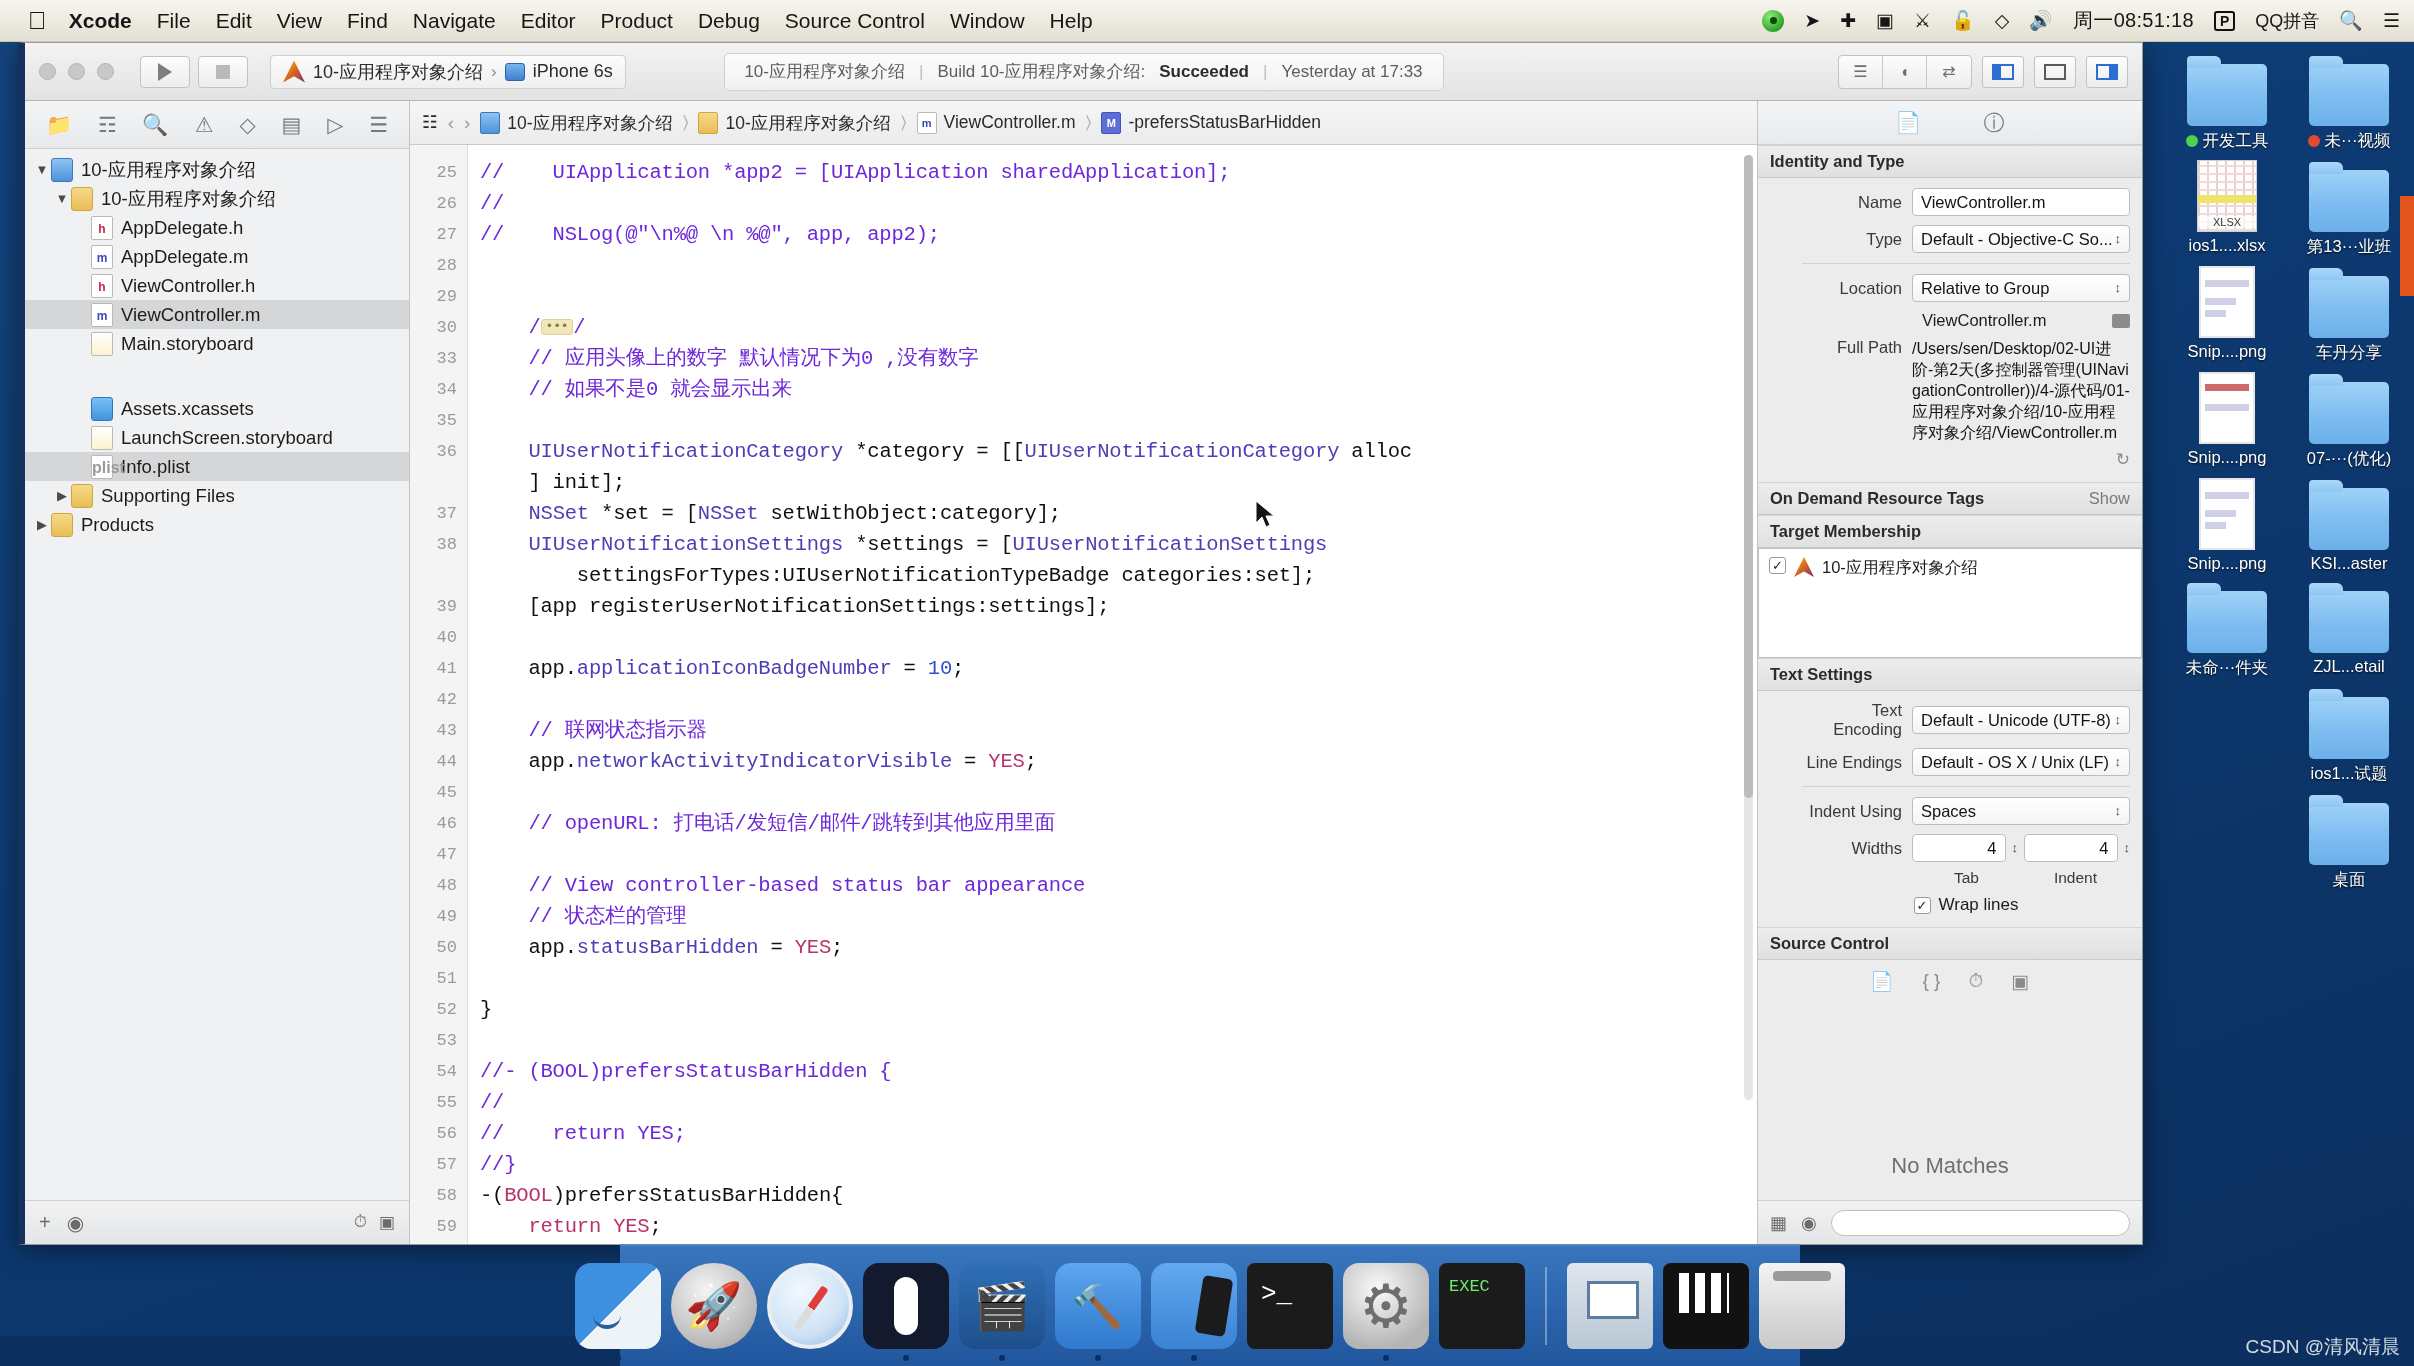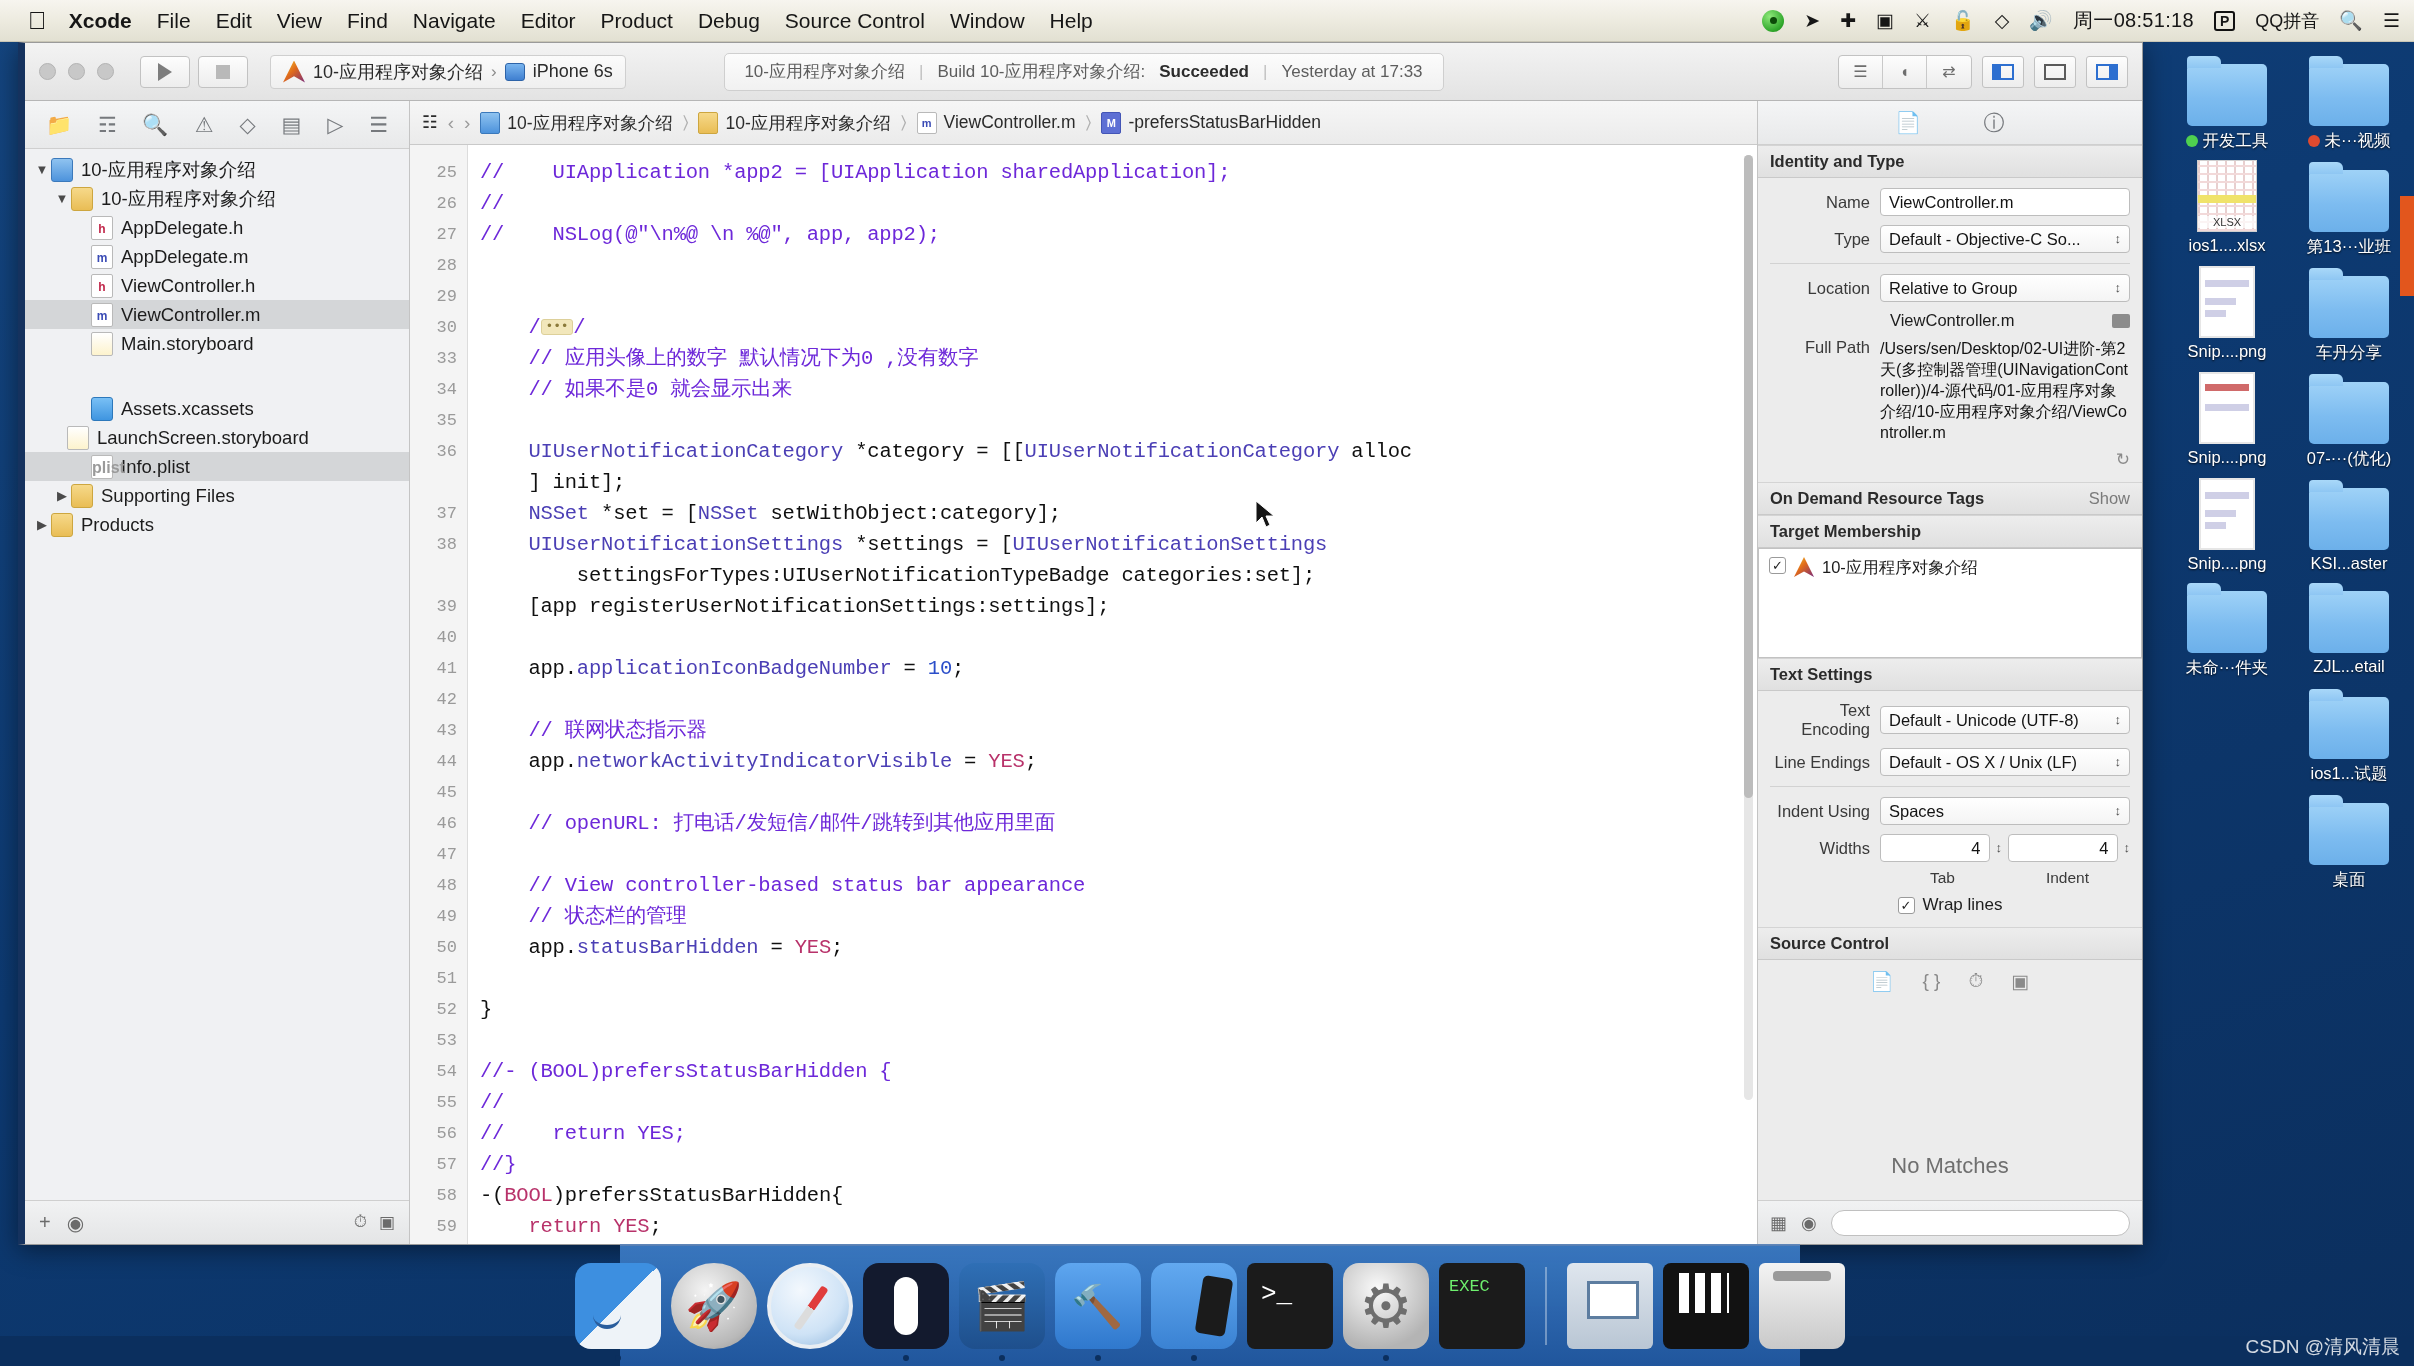"Name" .insp-body { margin-left: none -> 32px }
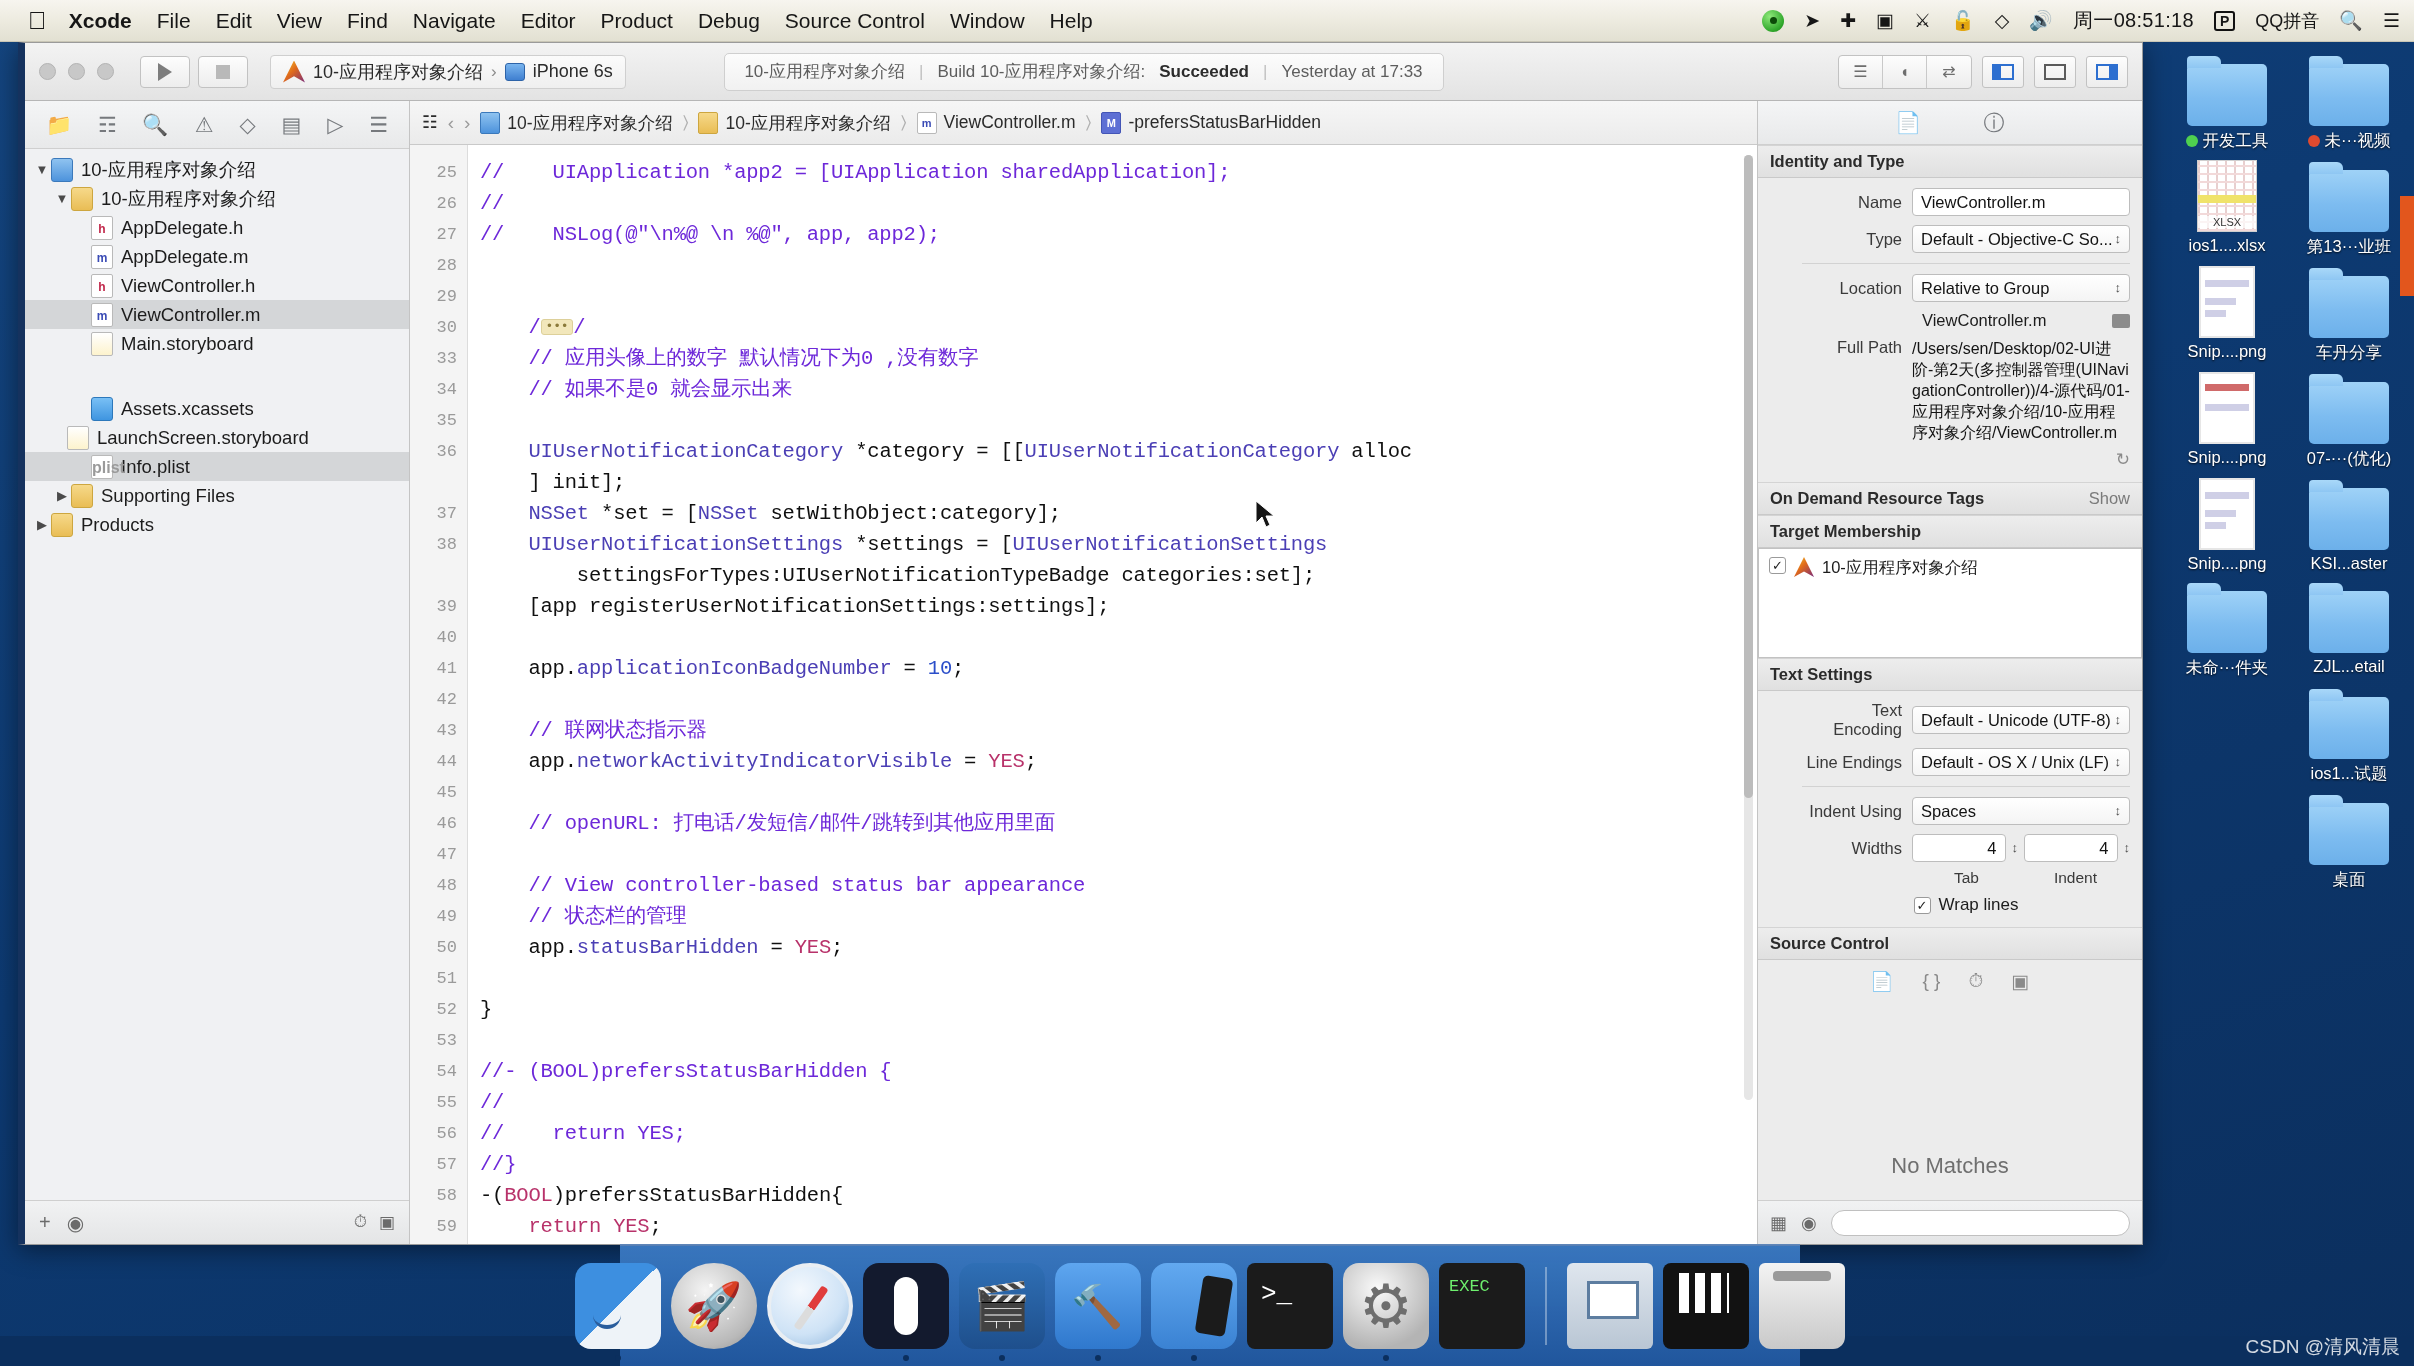"LaunchScreen.storyboard" div.row { padding-left: 24px -> 48px }
